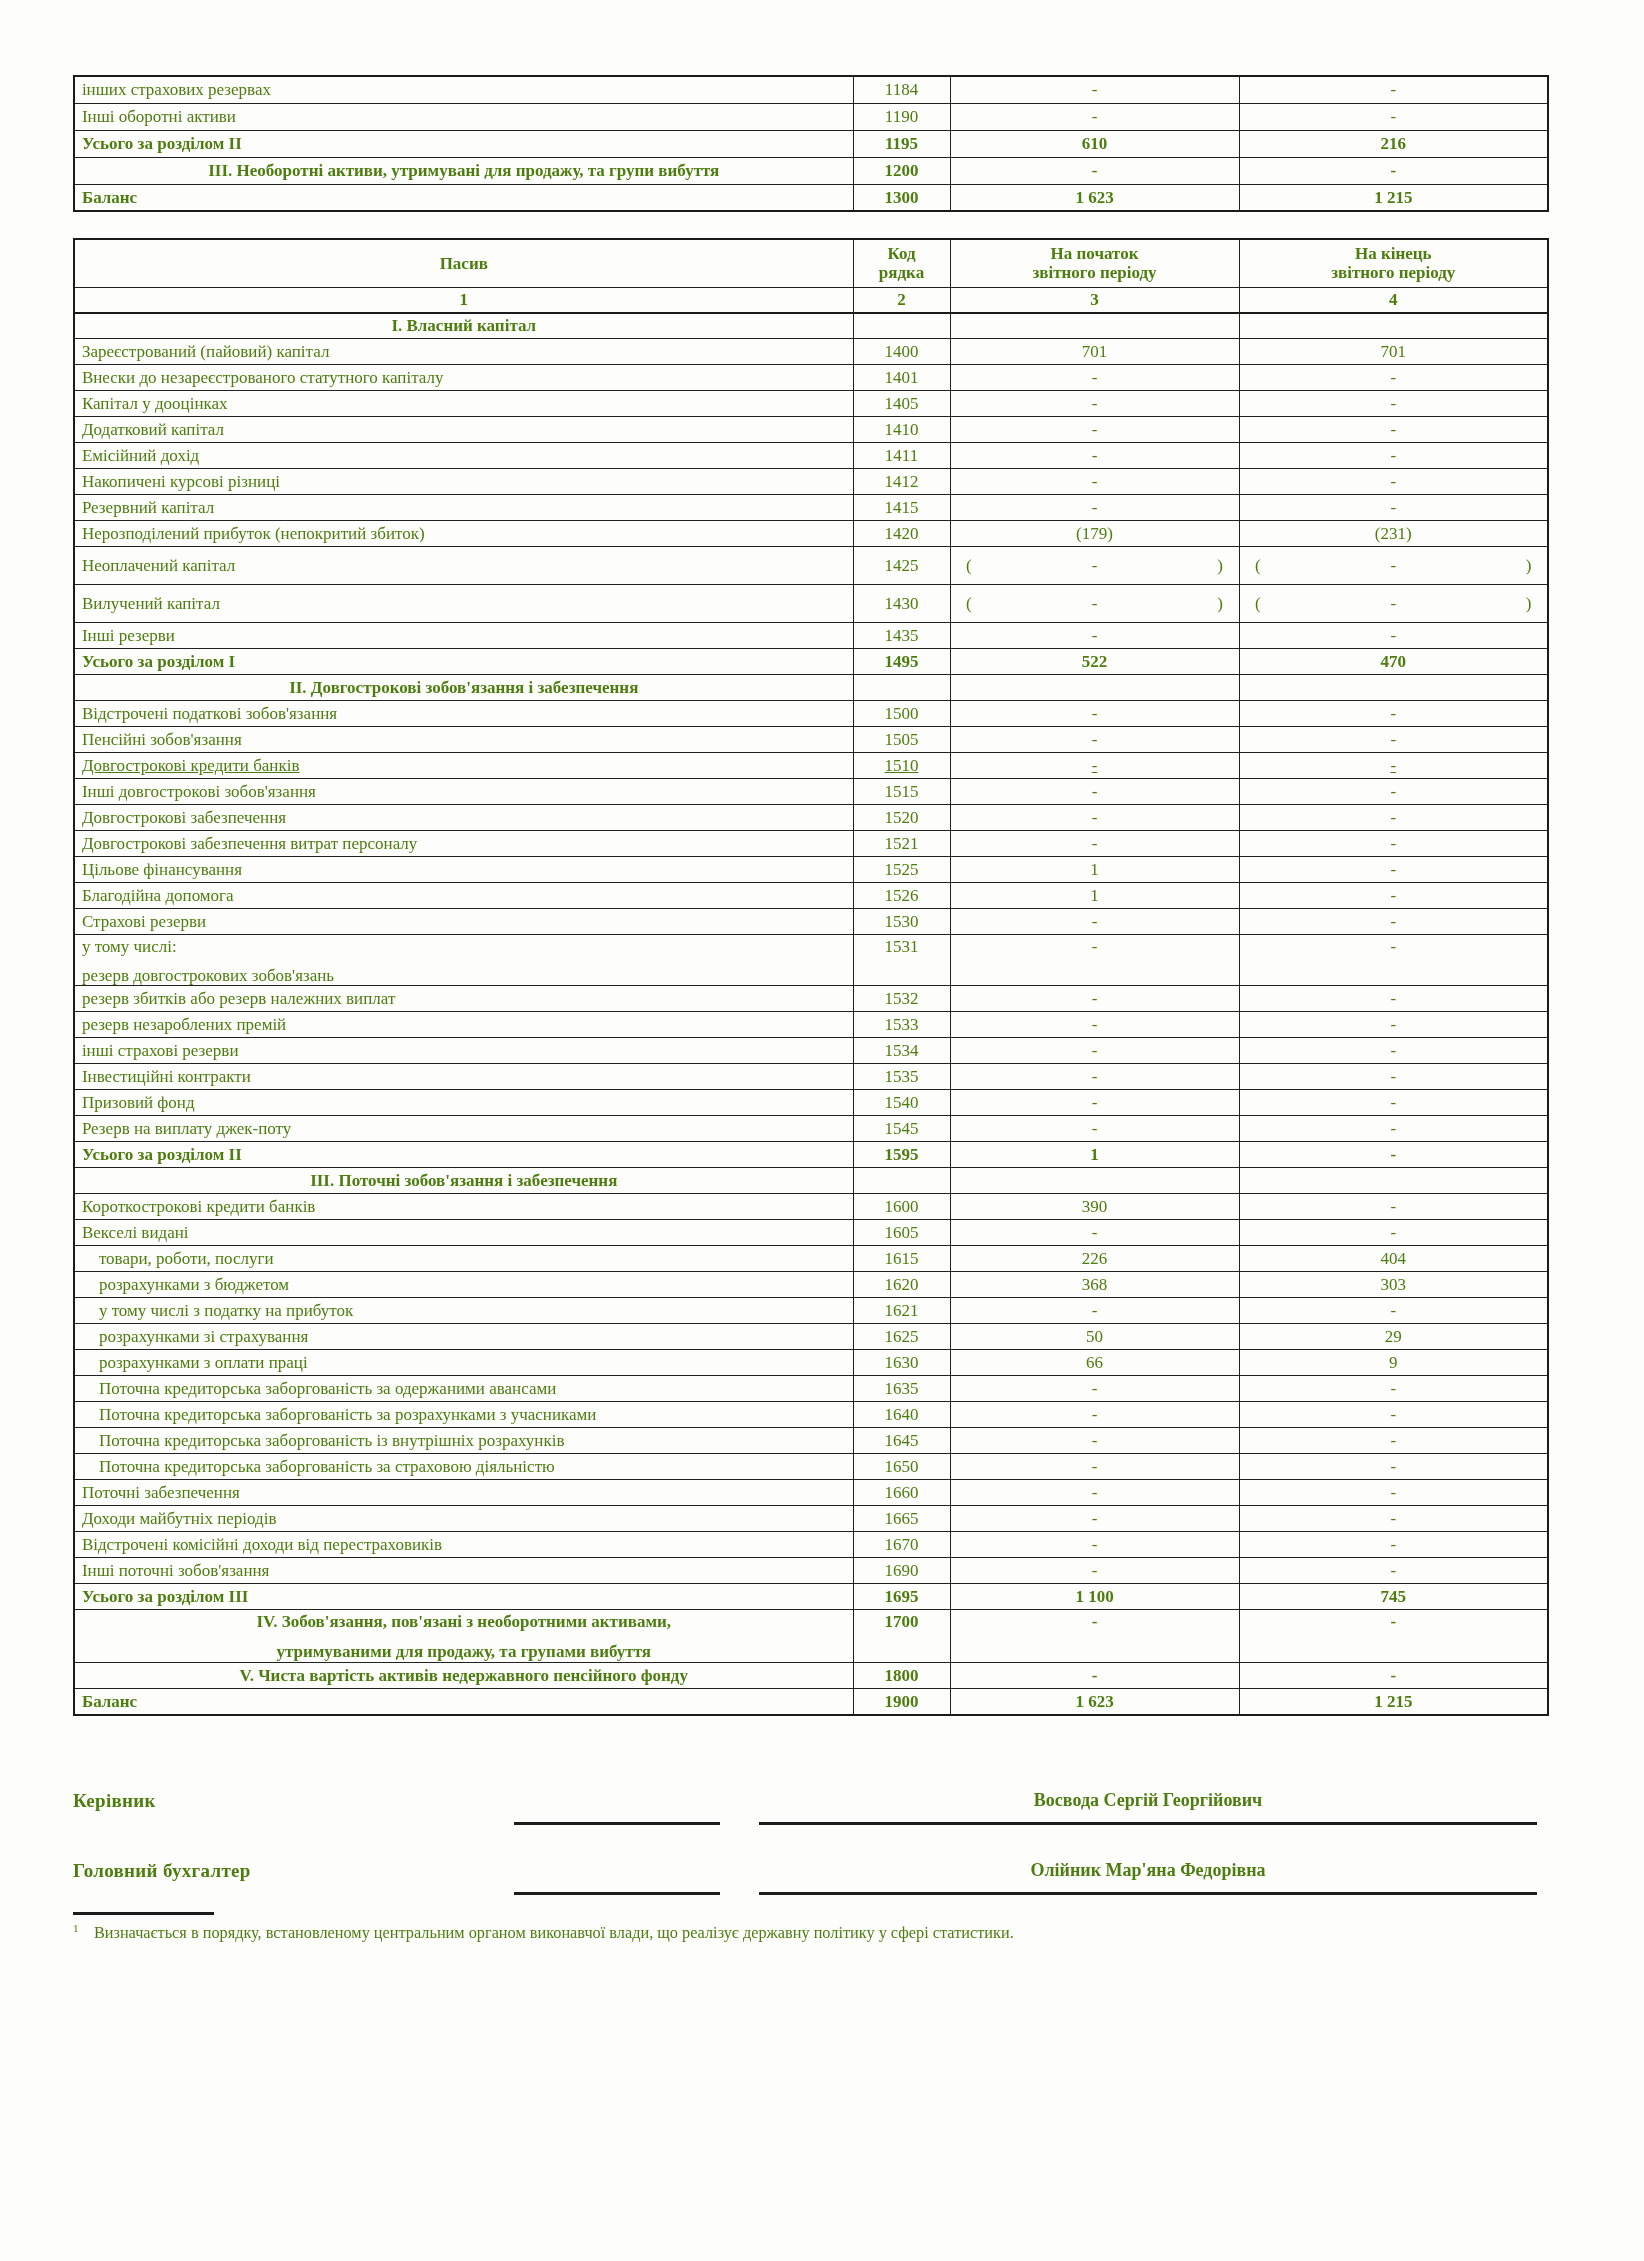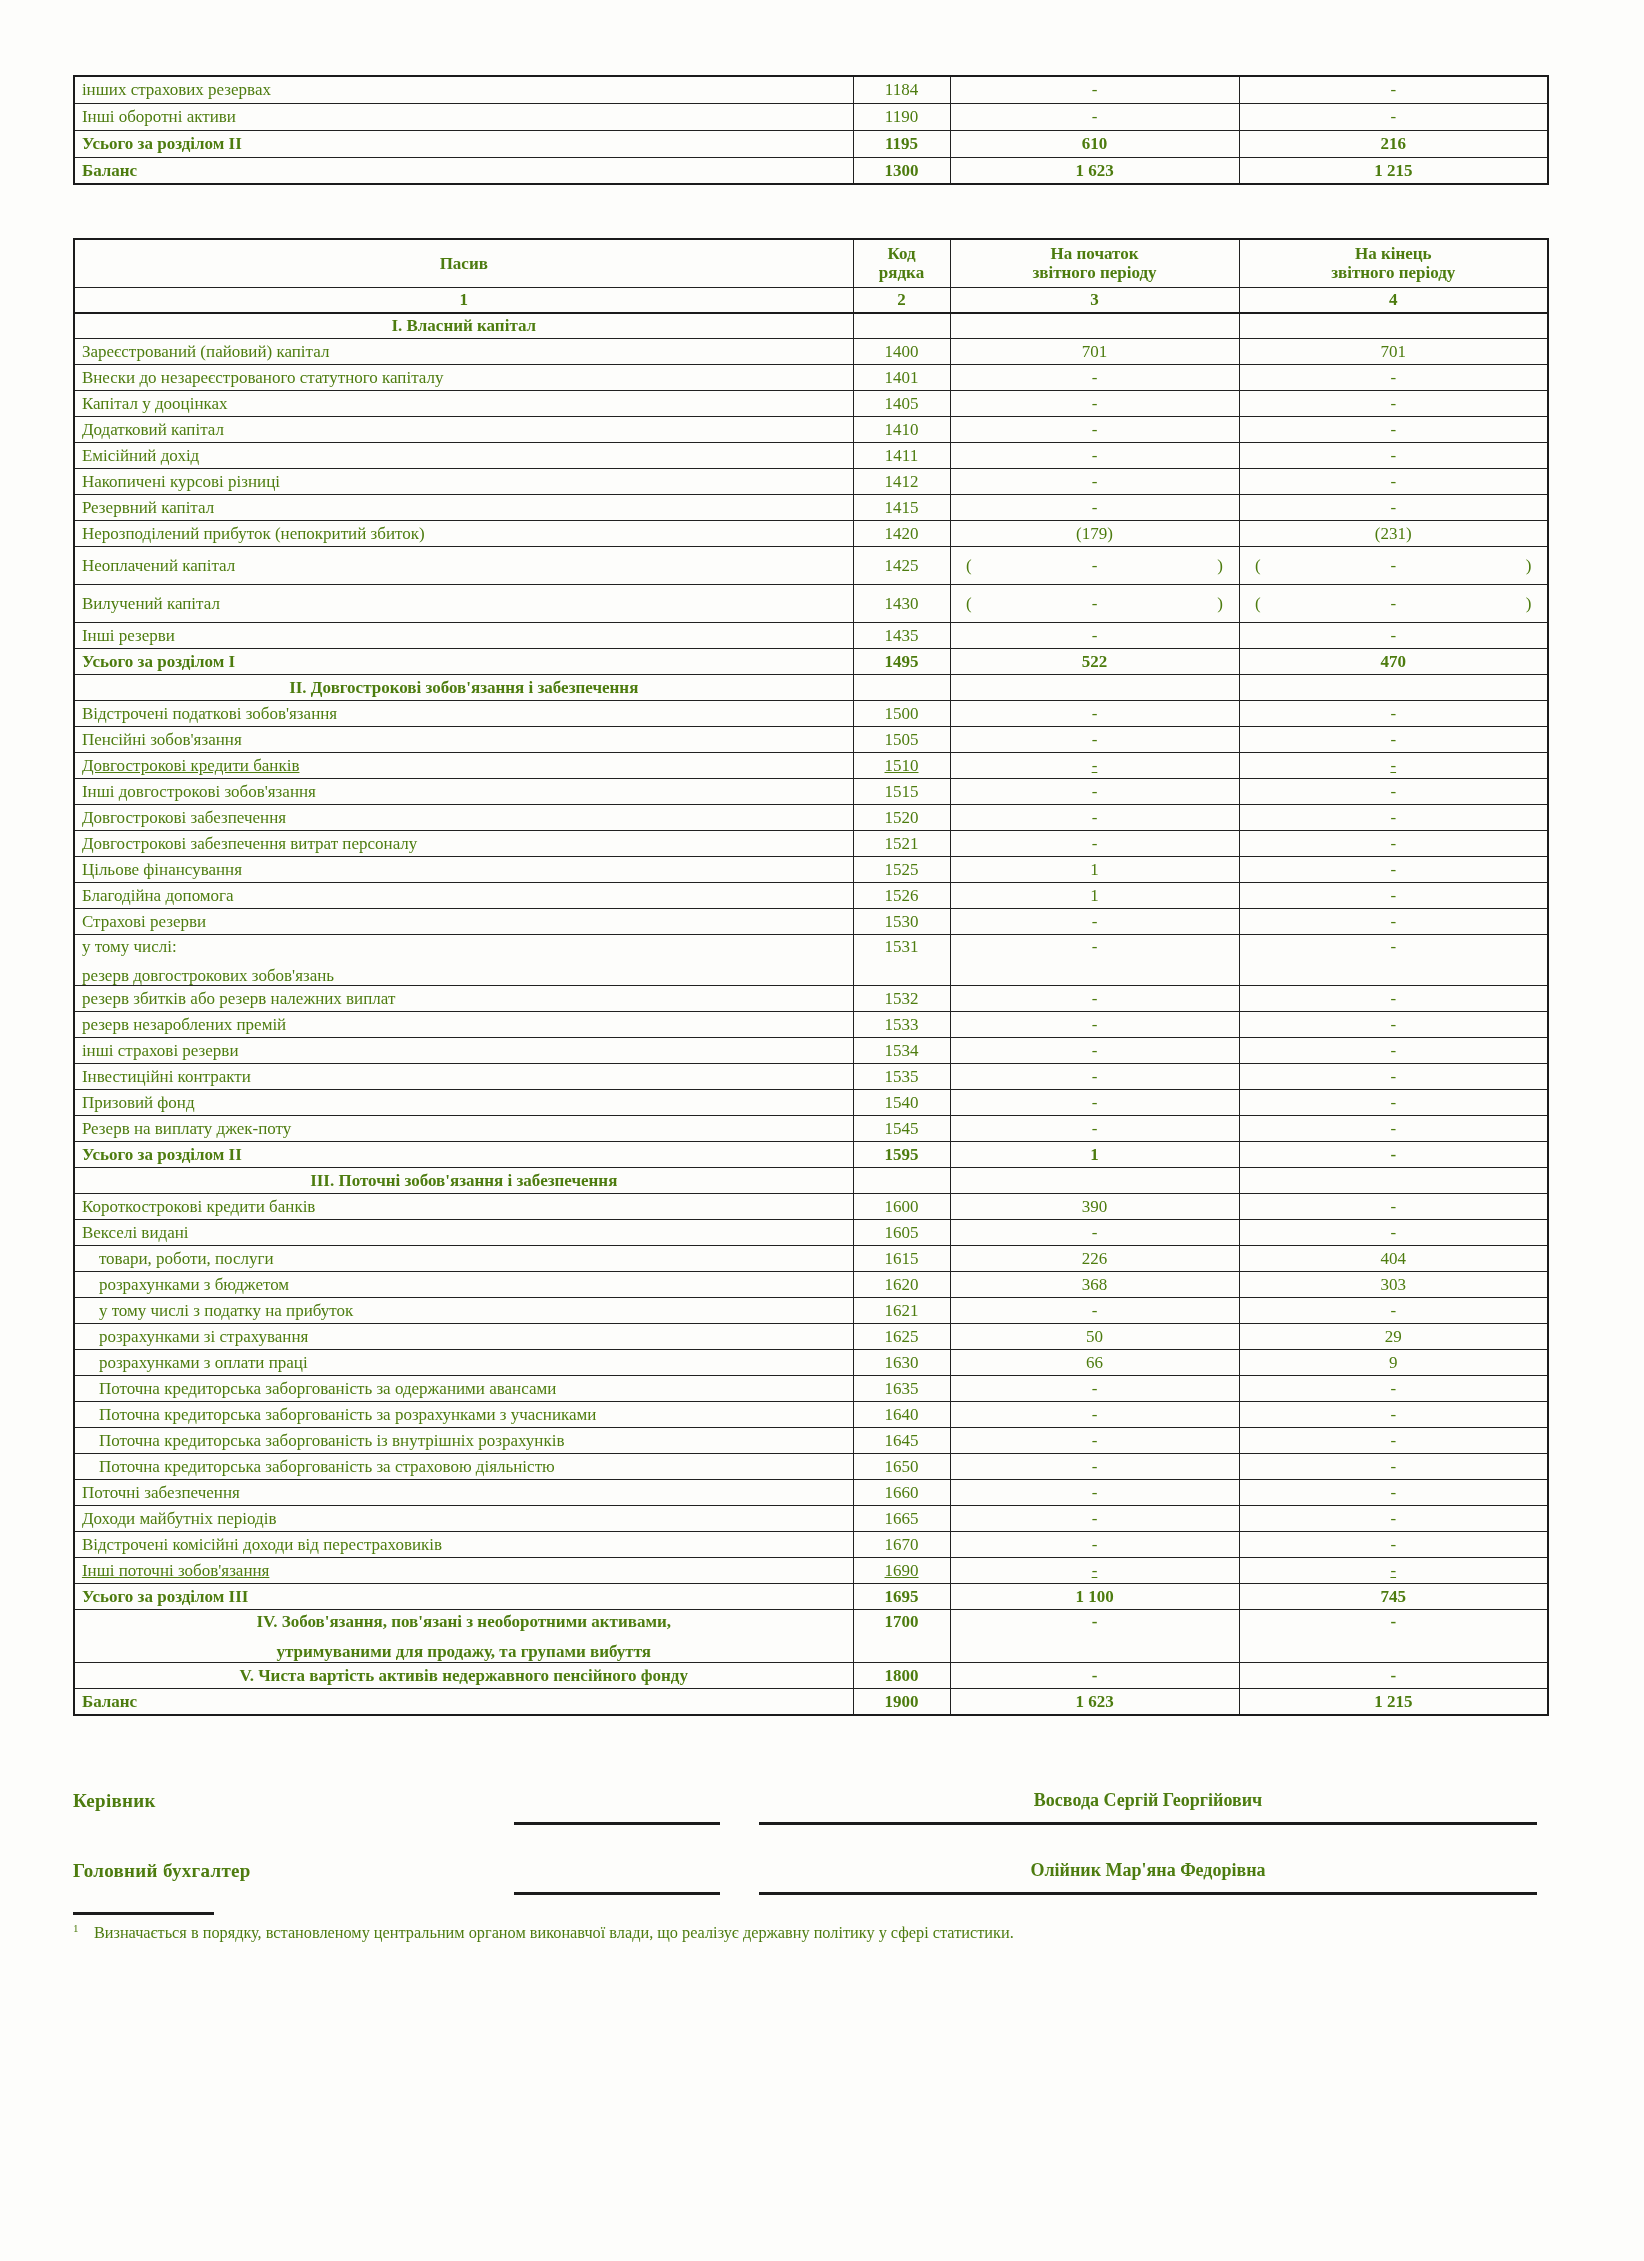"III. Необоротні активи, утримувані для" tr { html: none -> <tr> <td> <div>III. Необоротні активи, утримувані для продажу, та групи вибуття</div> </td> <td>1200</td> <td>-</td> <td>-</td> </tr> }
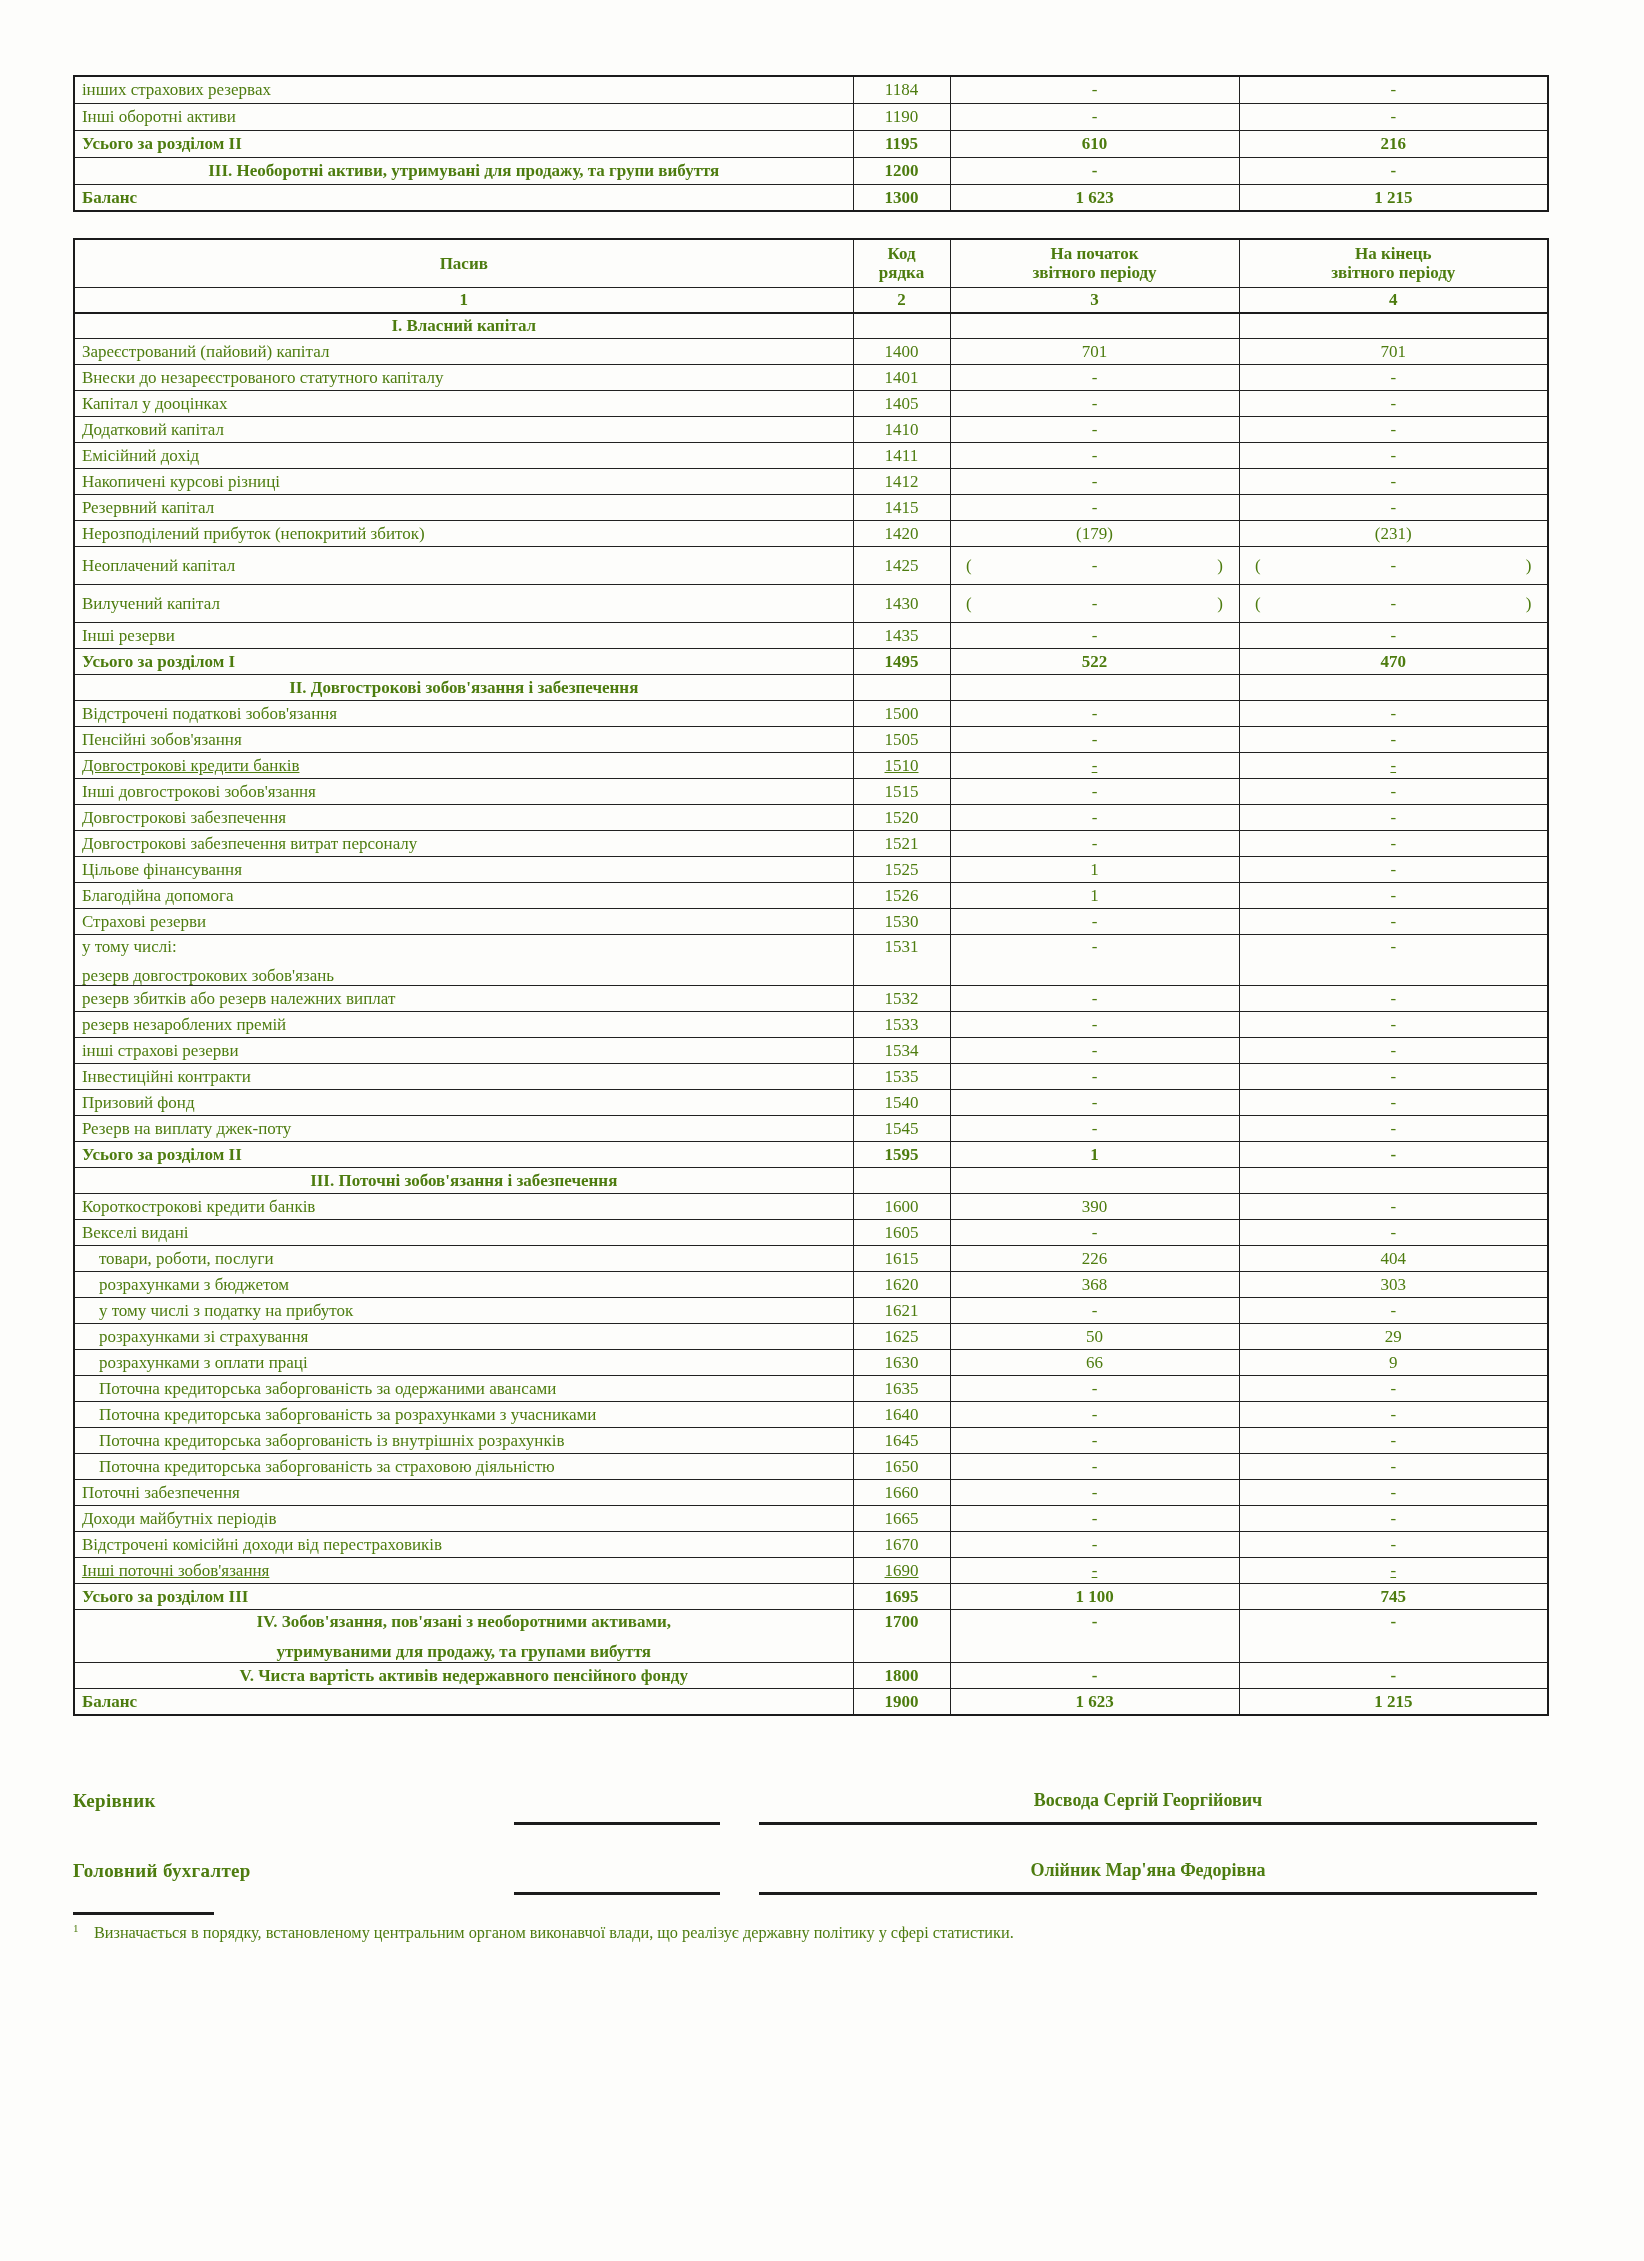"Інші поточні зобов'язання" tr { text-decoration: underline -> none }
